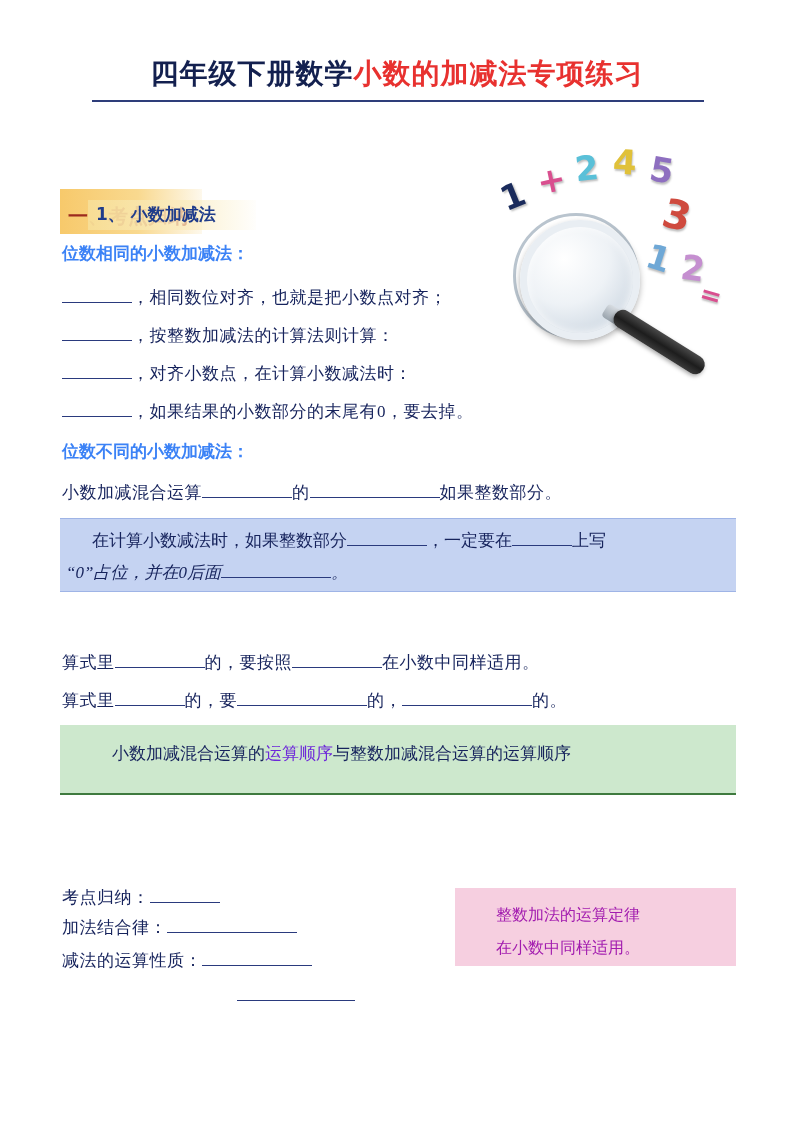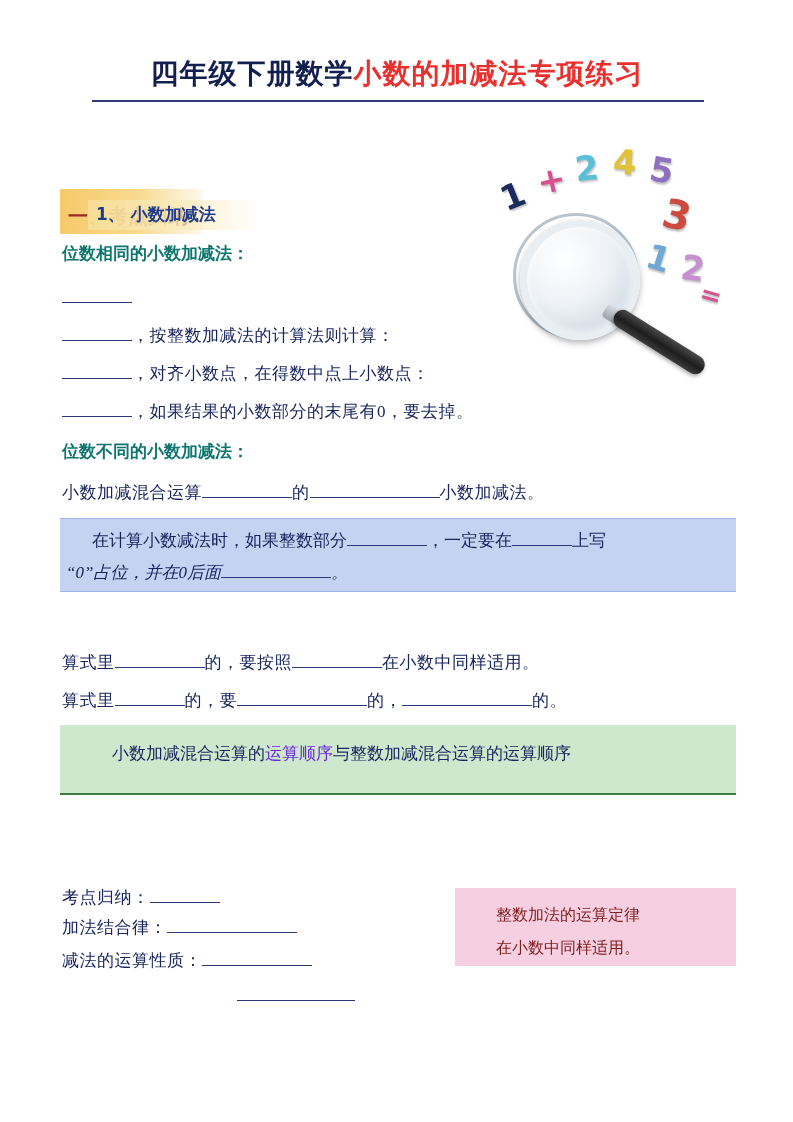"位数相同的小数加减法：" .red-label { color: #0f766e -> #3b82f6 }
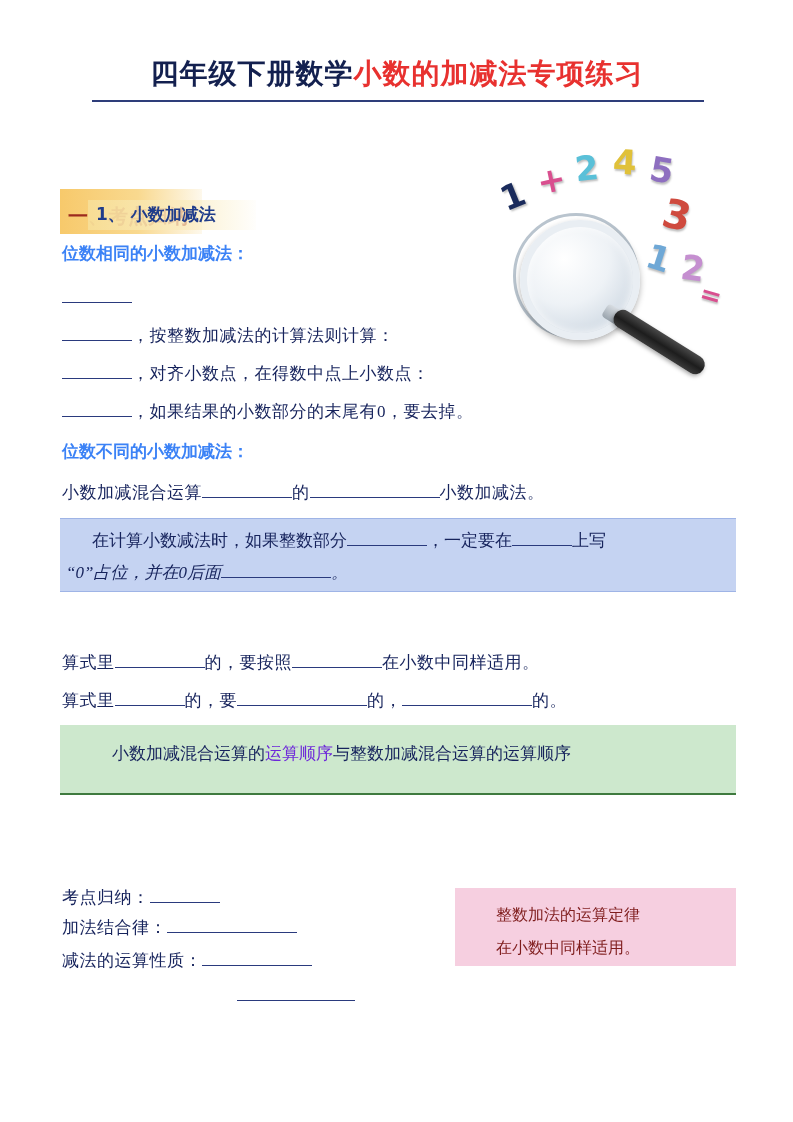"，相同数位对齐，也就是把小数点对齐；" span { html: none -> <span>，相同数位对齐，也就是把小数点对齐；</span> }
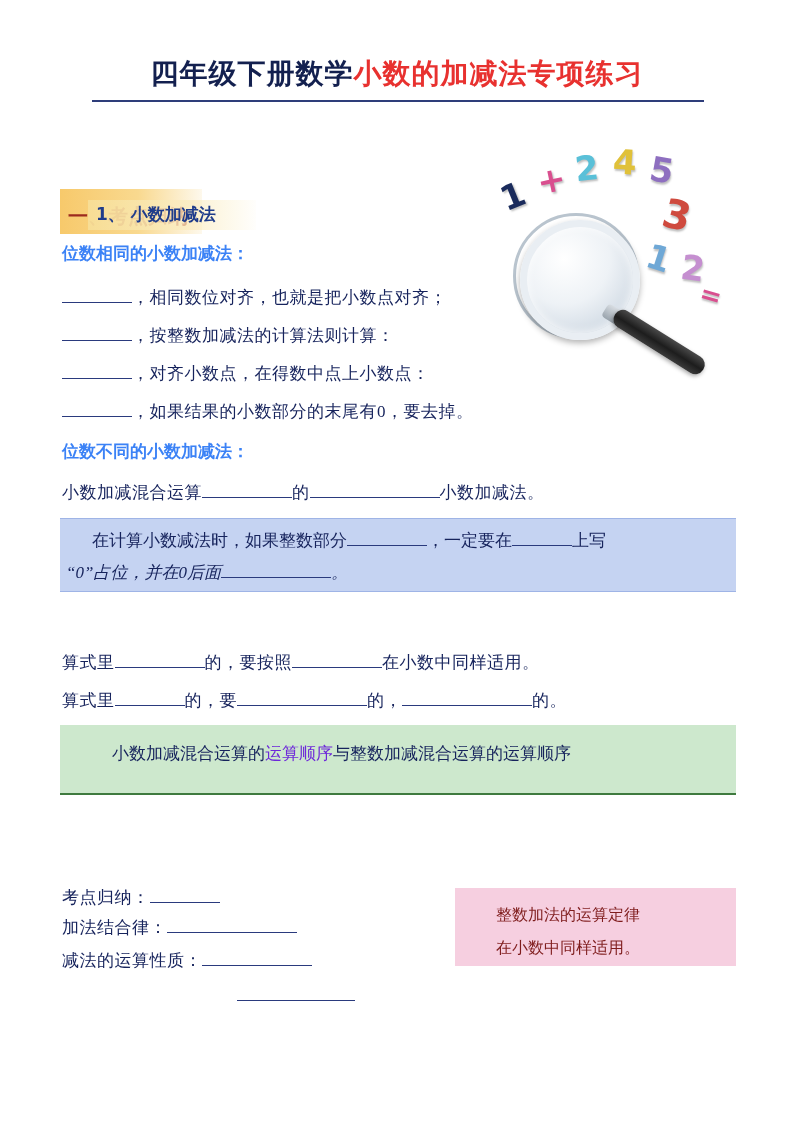"，对齐小数点，在得数中点上小数点：" span { text: 得数中点上小数点 -> 计算小数减法时 }
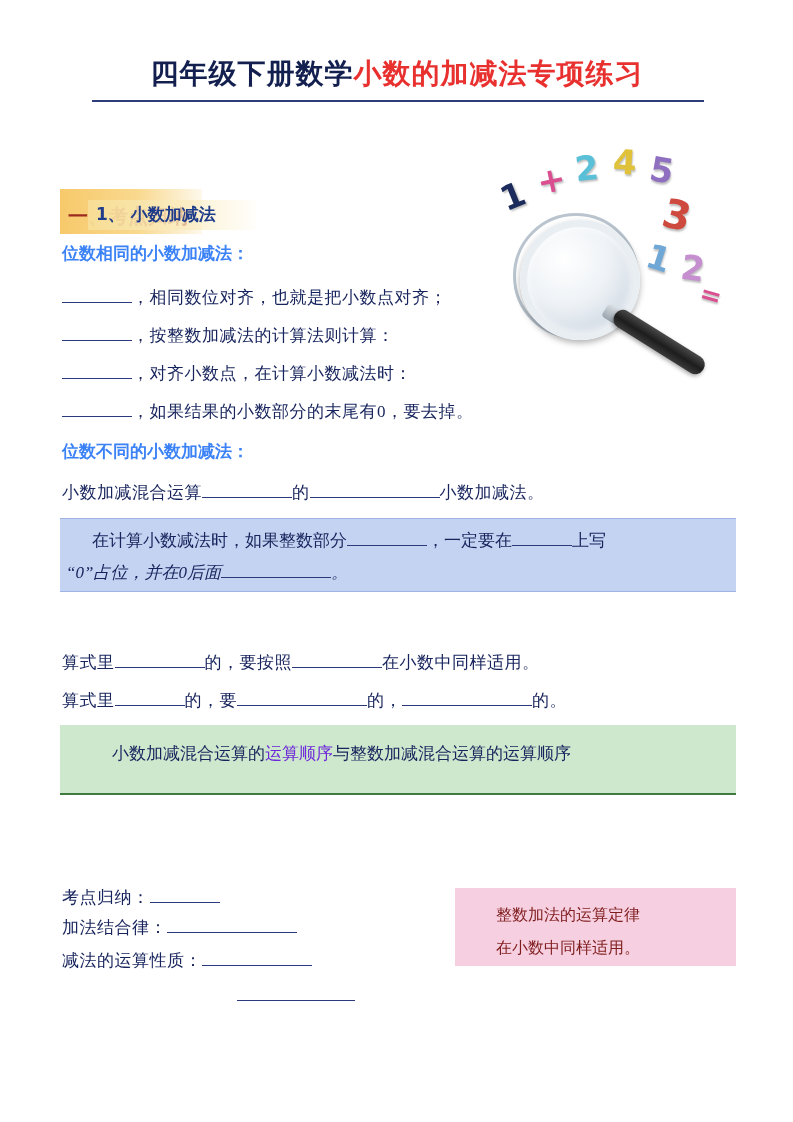"小数加减法。" span { text: 小数加减法 -> 如果整数部分 }
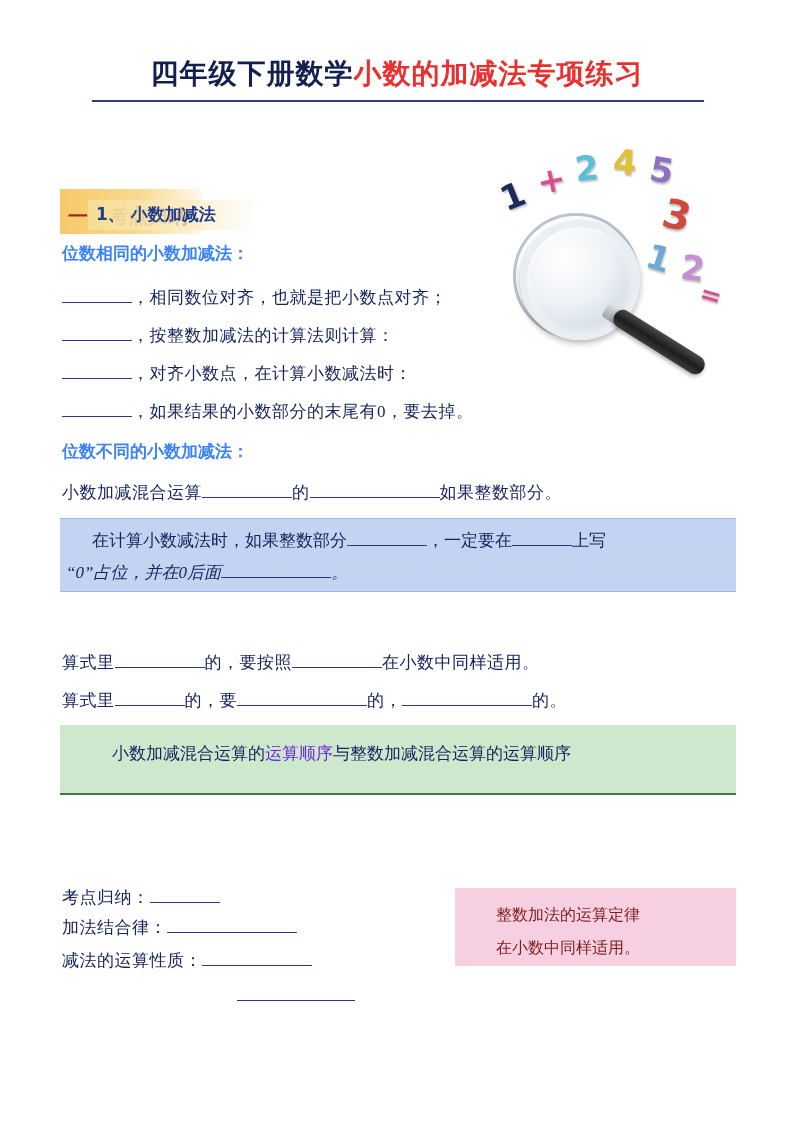"整数加法的运算定律" .box-text-pink { color: #7f1d1d -> #a21caf }
